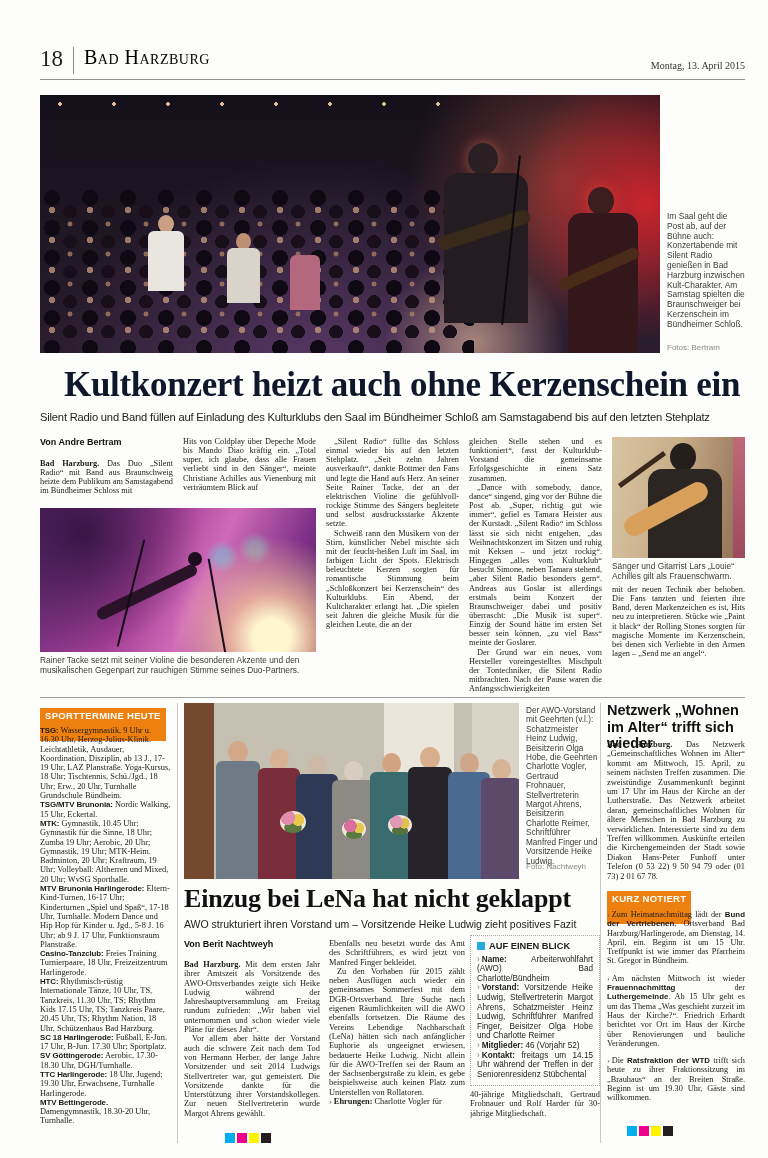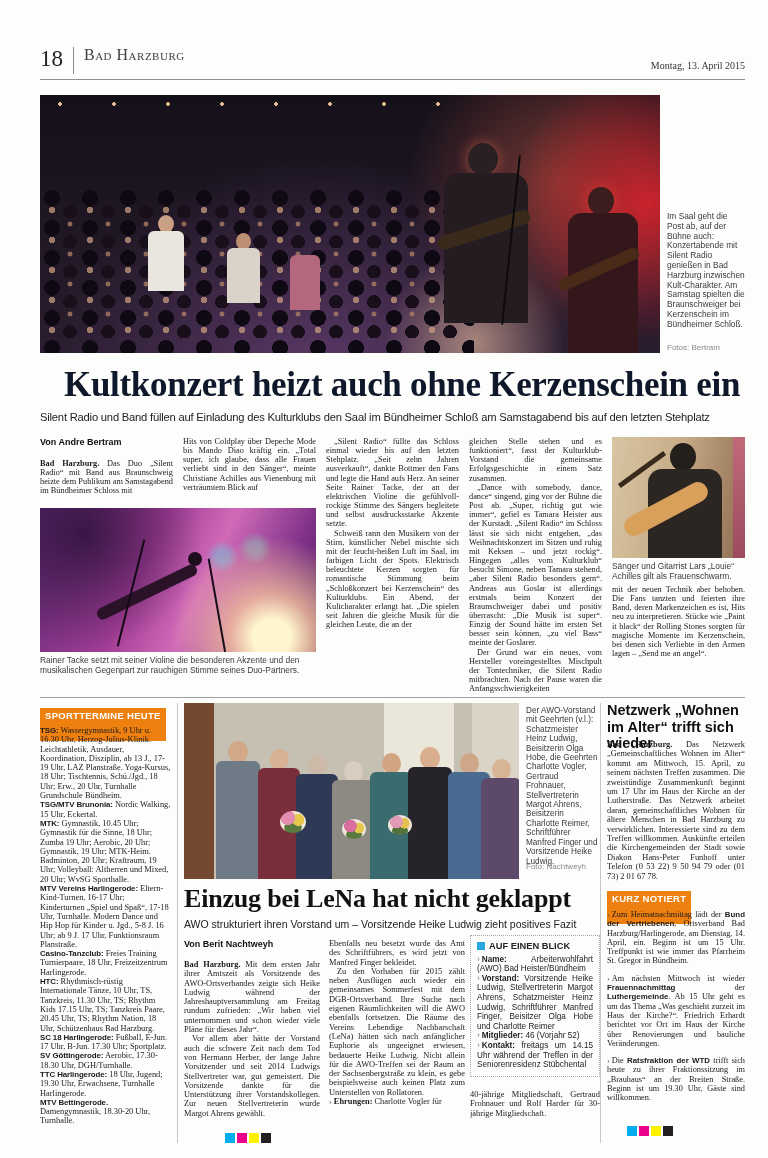"Bad Harzburg" .section-title { color: #404040 -> #000000; font-size: 16px -> 20px }
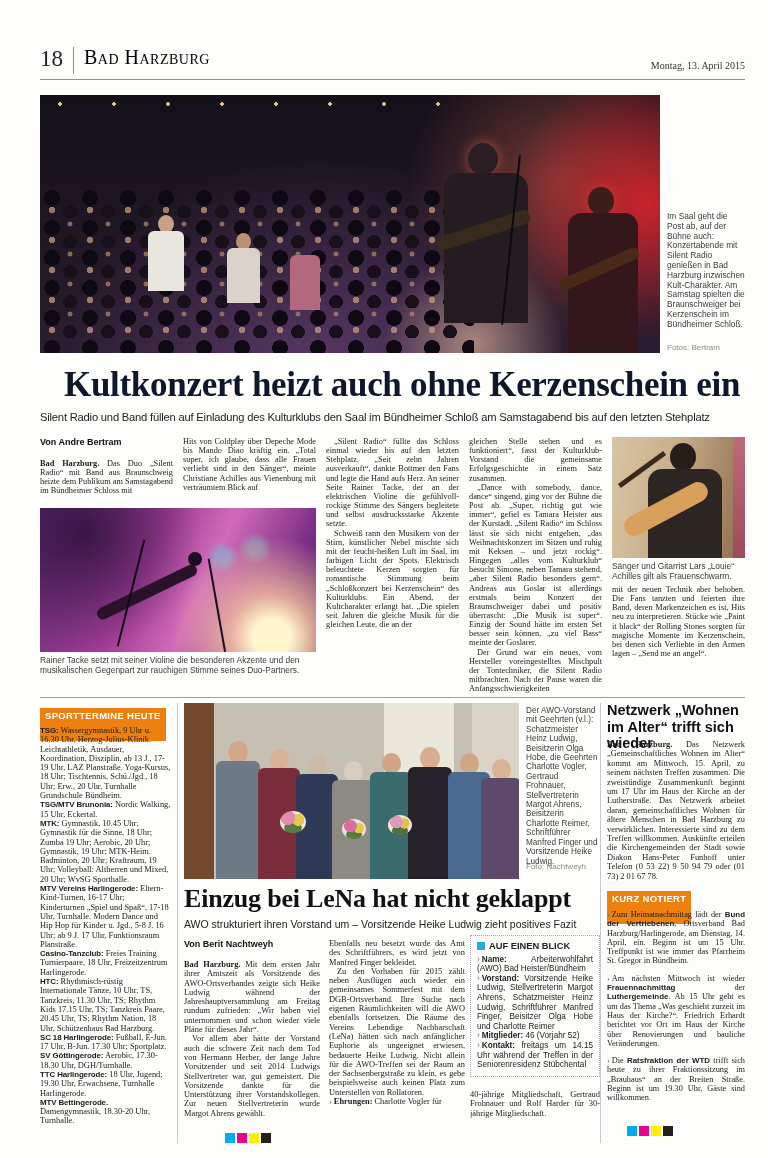"MTV Vereins Harlingerode:" b { text: Vereins -> Brunonia }
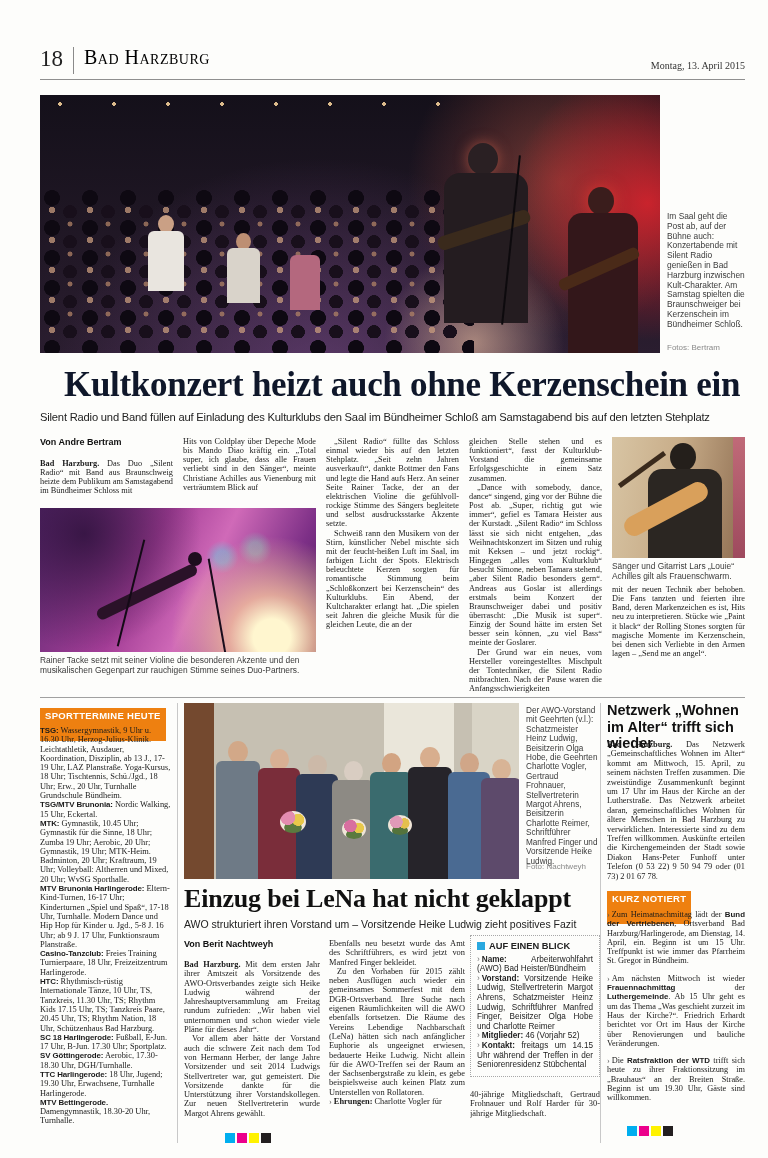"Arbeiterwohlfahrt (AWO) Bad" span { text: Heister/Bündheim -> Charlotte/Bündheim }
